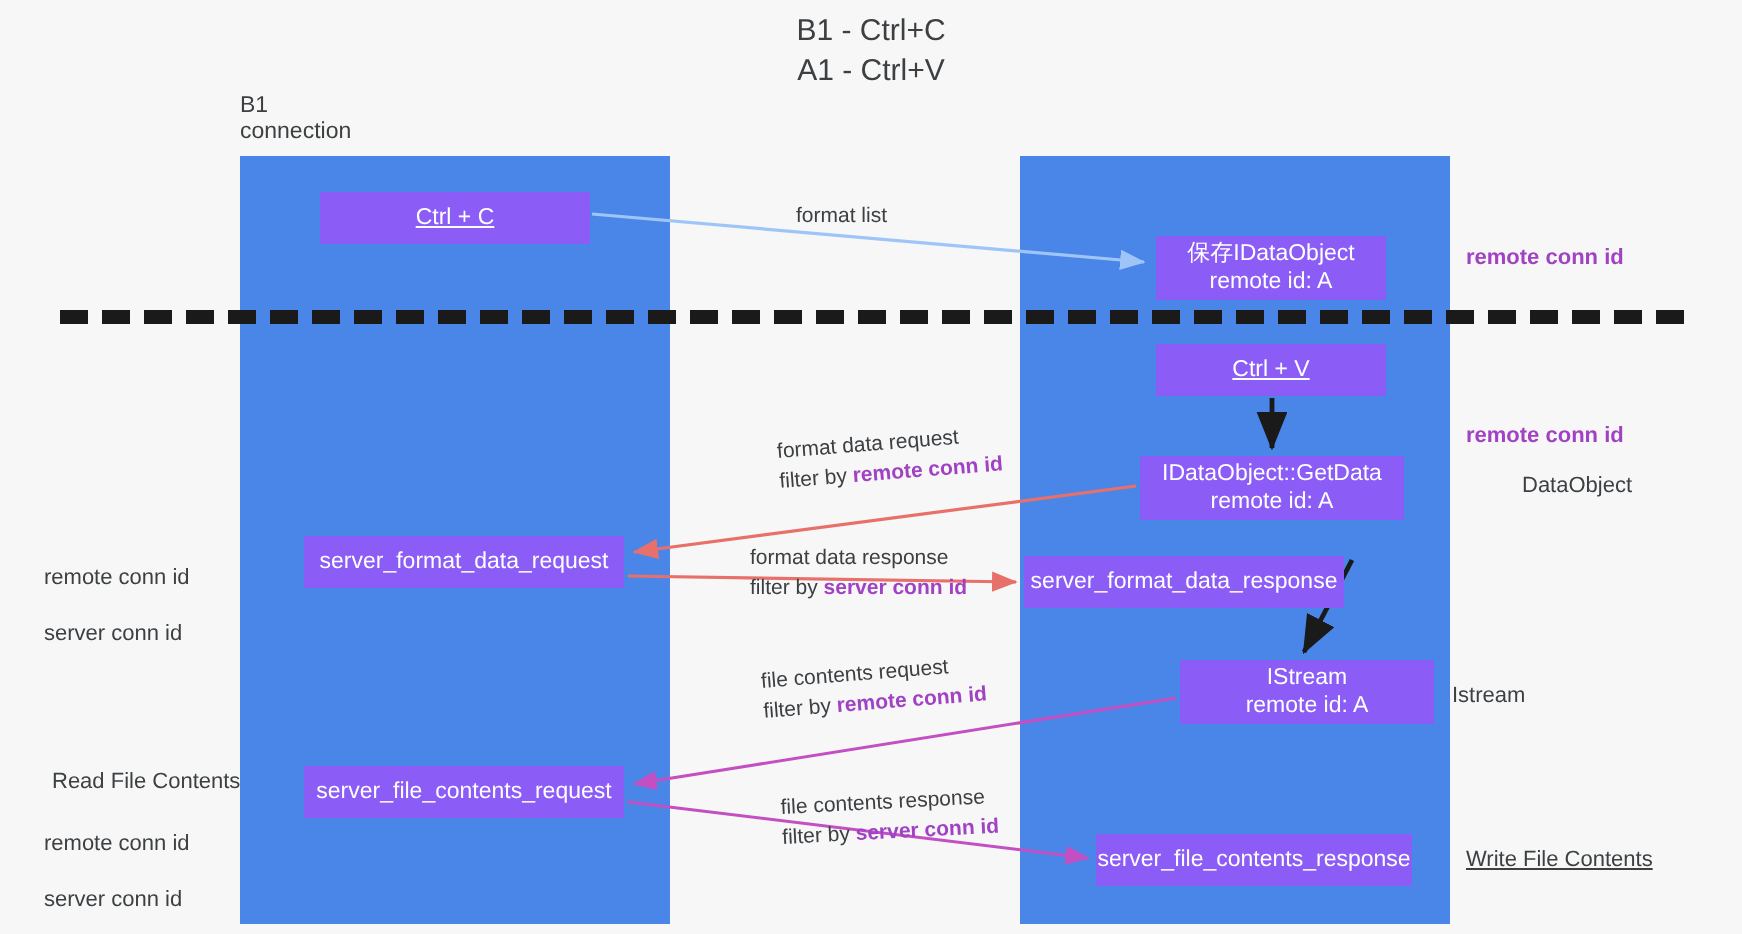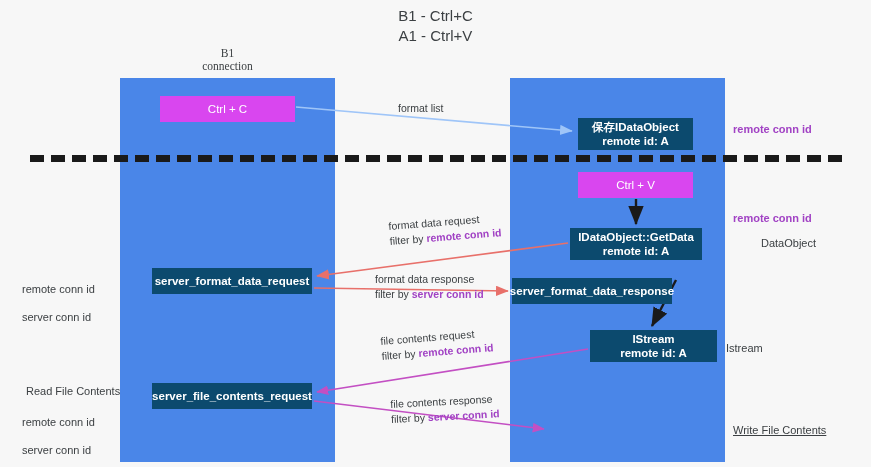"B1" .colhead { font-family: Liberation Serif, serif -> none; text-align: center -> left }
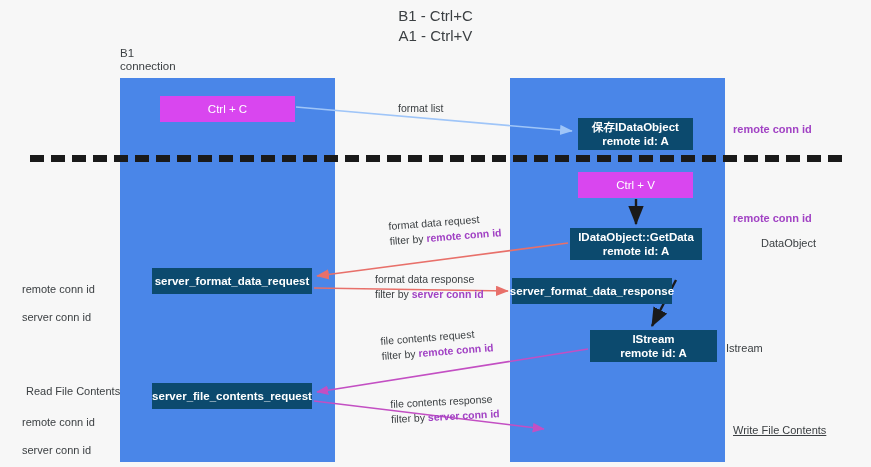"Ctrl + C" .node.green { background: #d946ef -> #8b5cf6; text-decoration: none -> underline }
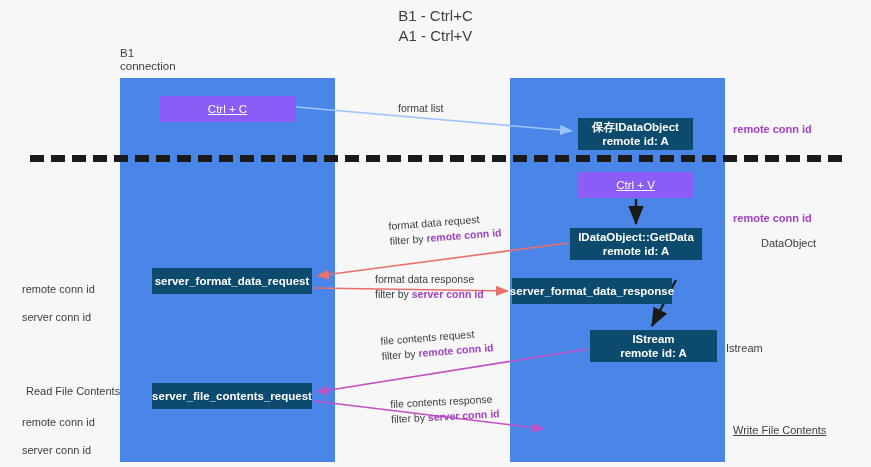"保存IDataObject" .node.orange { background: #0c4a6e -> #8b5cf6; font-weight: bold -> none }
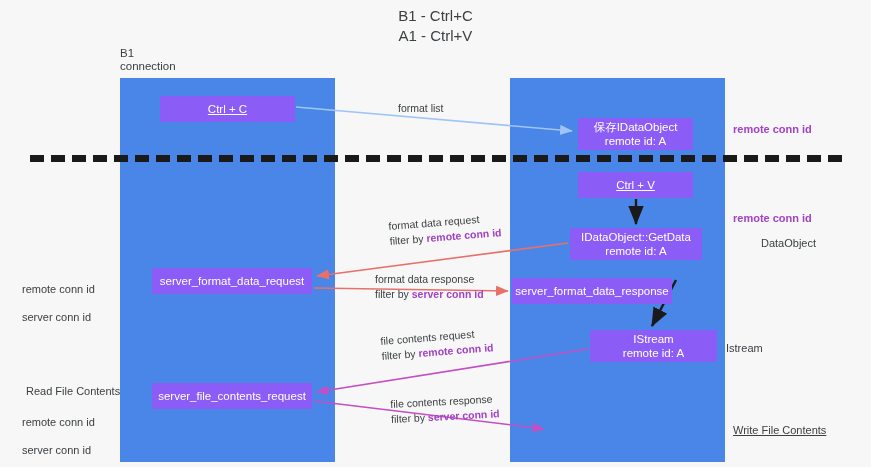"server_file_contents_response" div.node { html: none -> <div>server_file_contents_response</div> }
